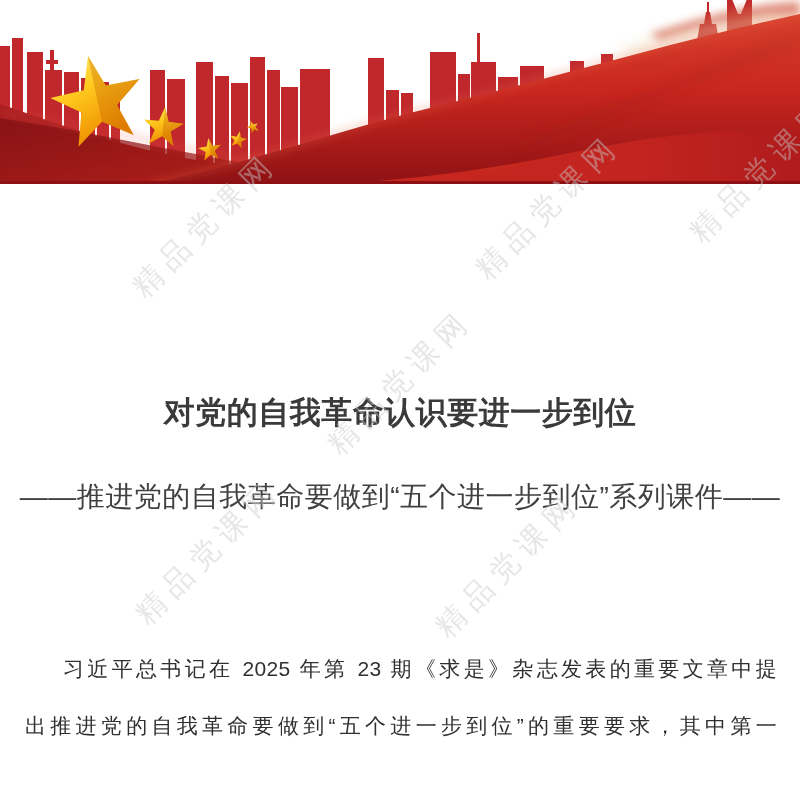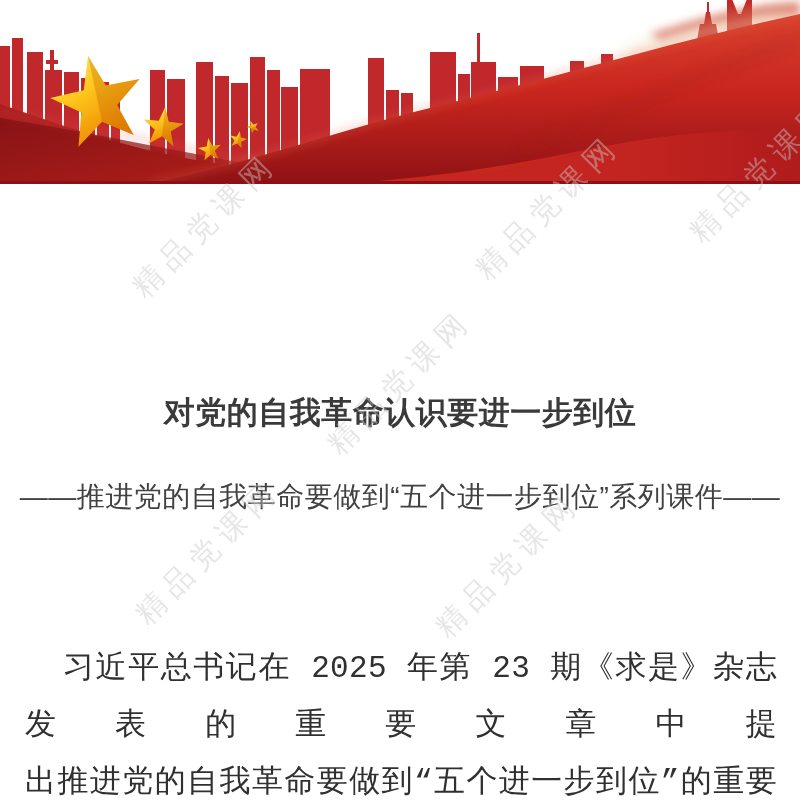"习近平总书记在 2025 年第 23 期《求是》杂志发表的重要文章中提" .body-line { font-family: Liberation Mono, monospace -> none; font-size: 31px -> 21px }
